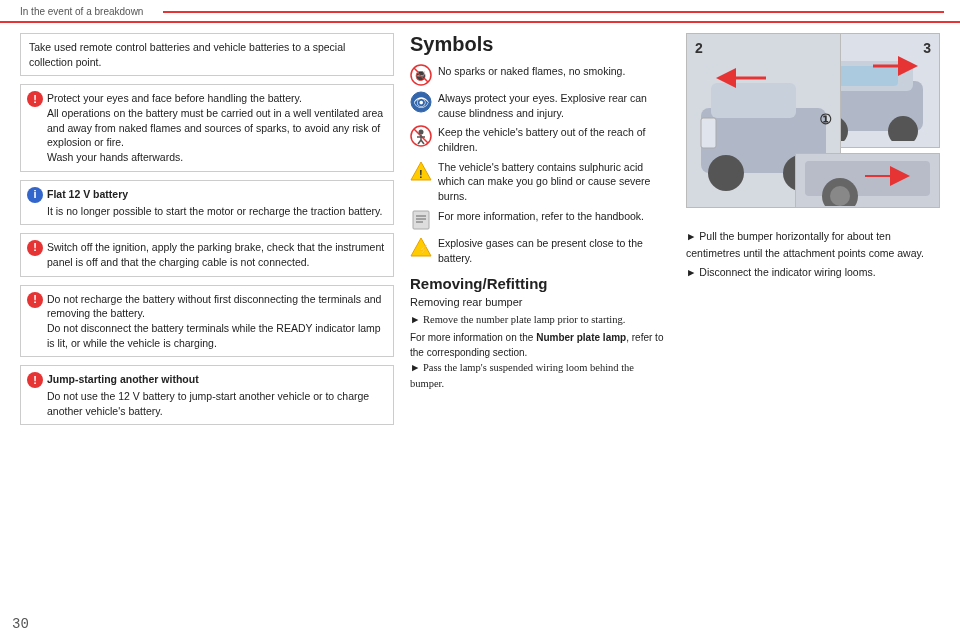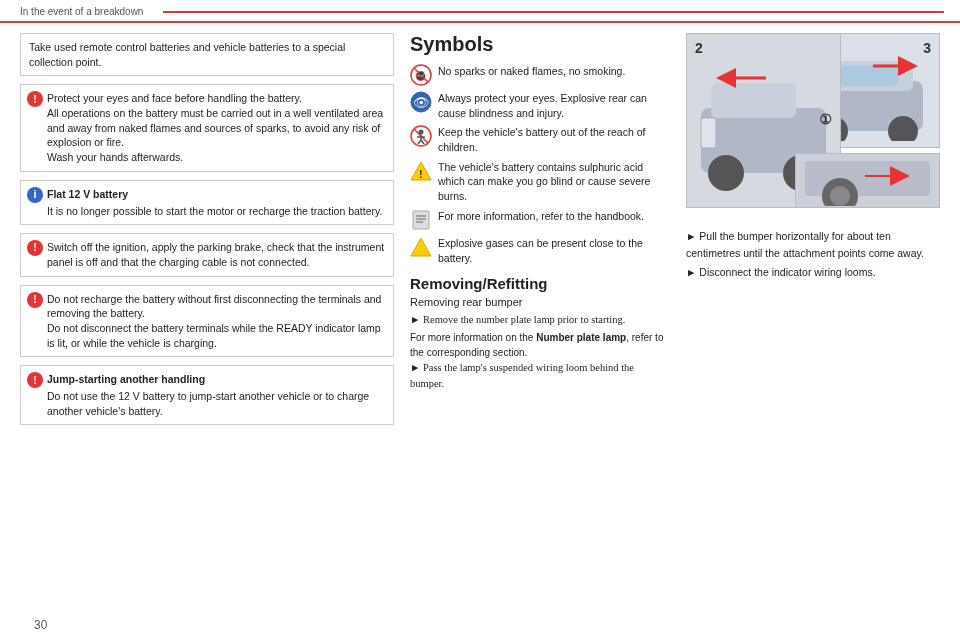"Jump-starting another handling" span.box-title { text: handling -> without }
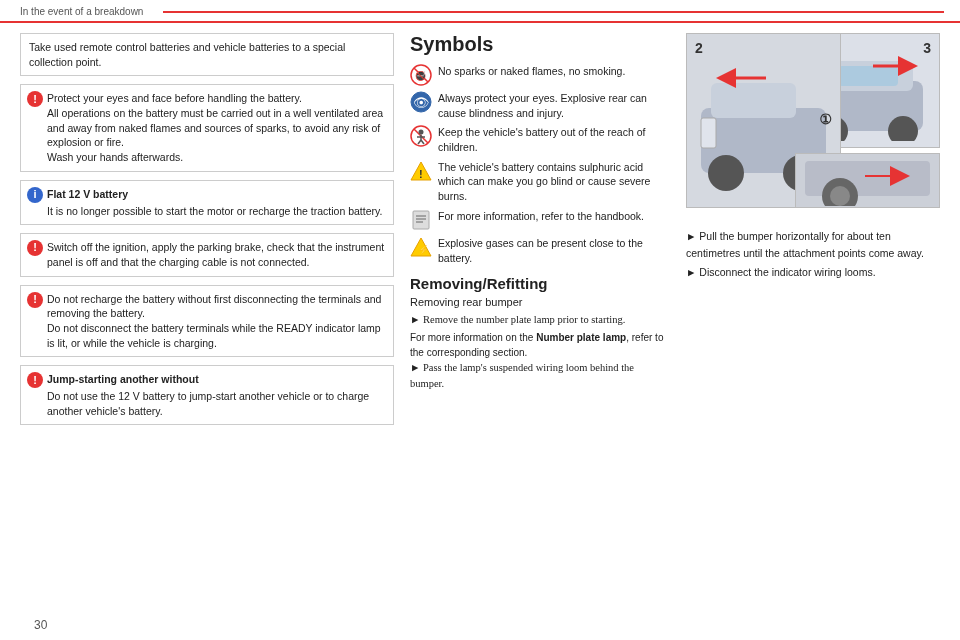"30" .page-number { font-family: none -> Liberation Mono, monospace; font-size: 12px -> 14px; left: 34px -> 12px }
